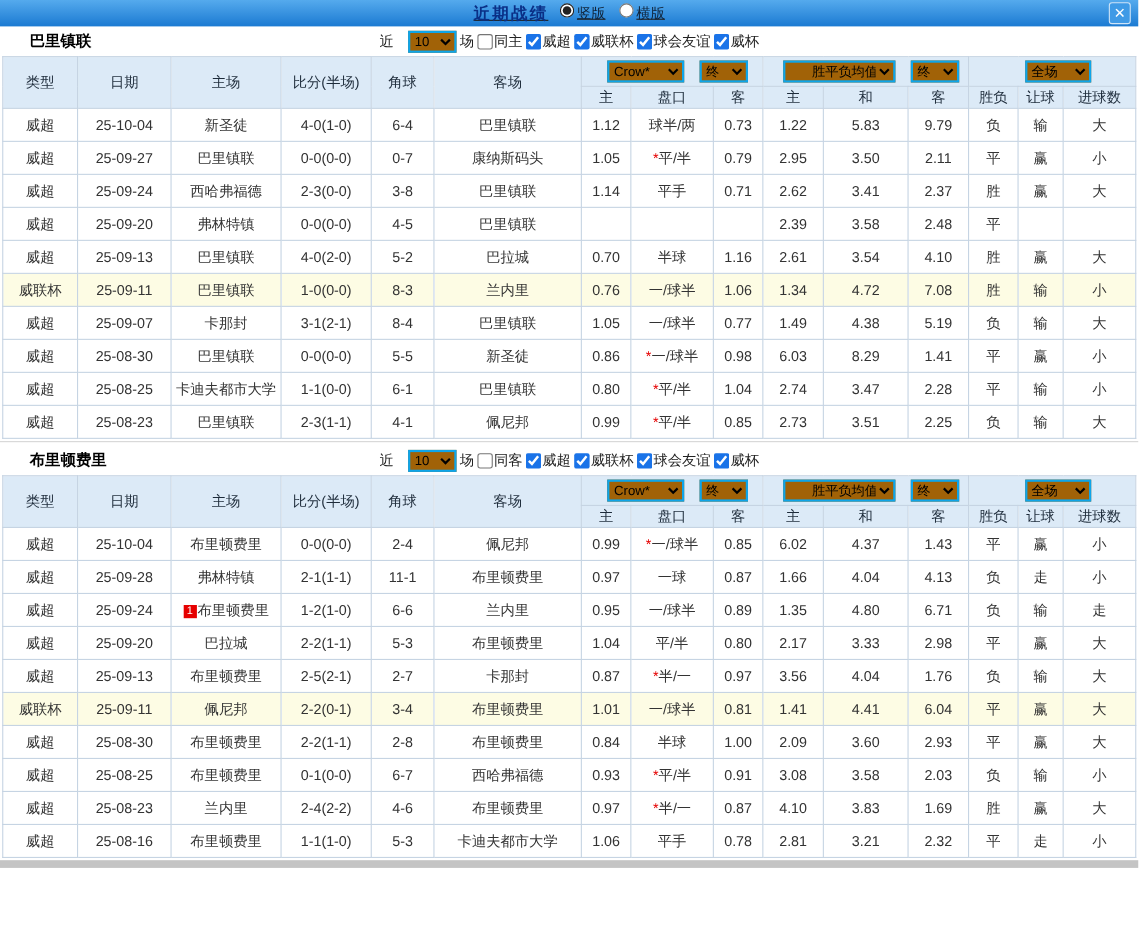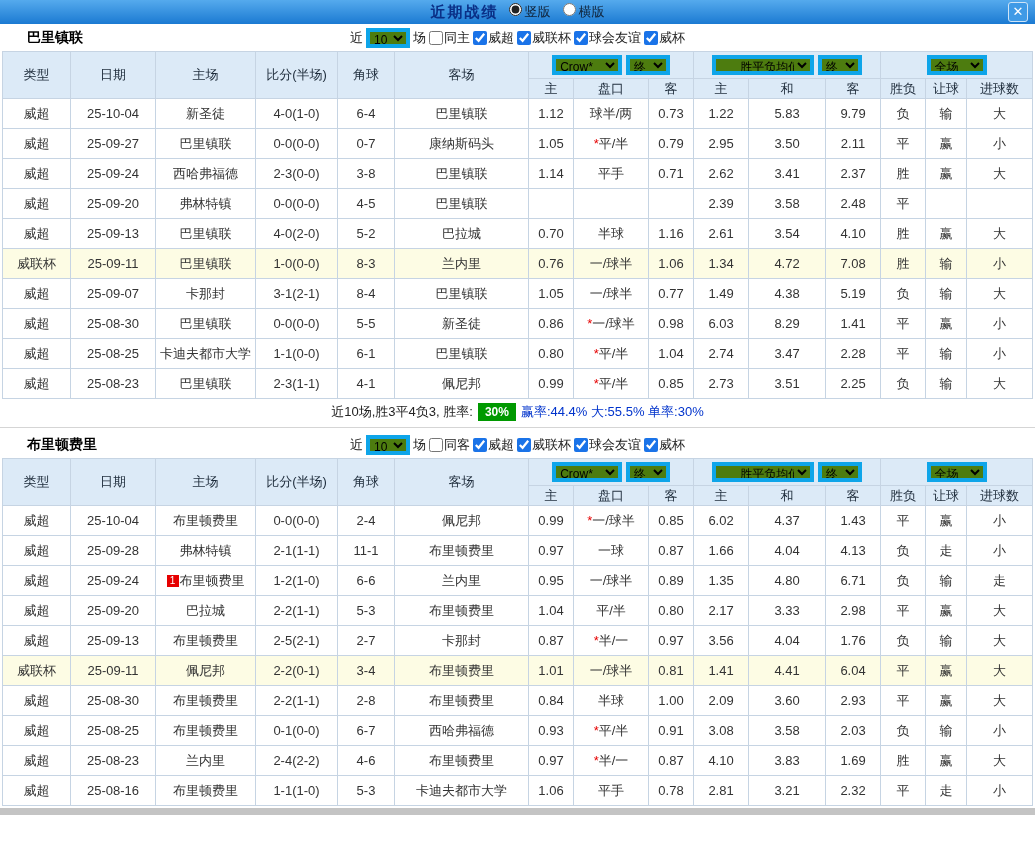"近期战绩" .topbar { text-decoration: none -> underline }
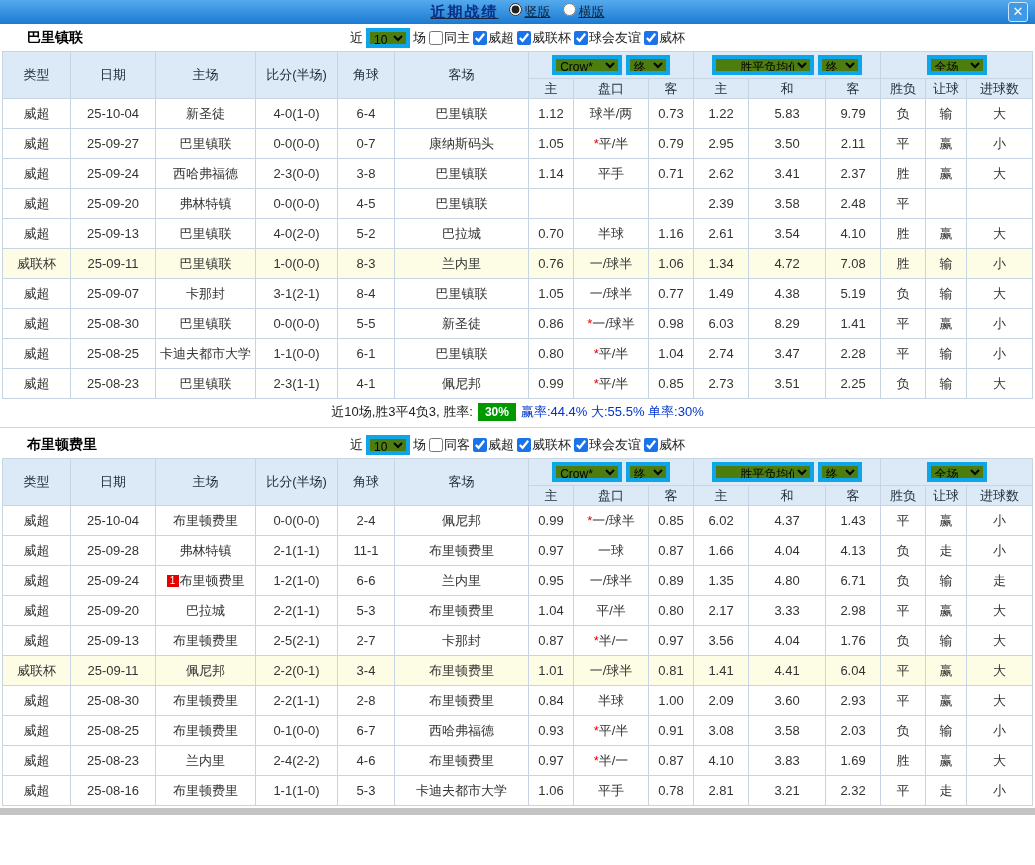"10" select { background: #4d7c0f -> #a16207; border: 4px solid #0ea5e9 -> 2px solid #0ea5e9; margin-left: none -> 10px }
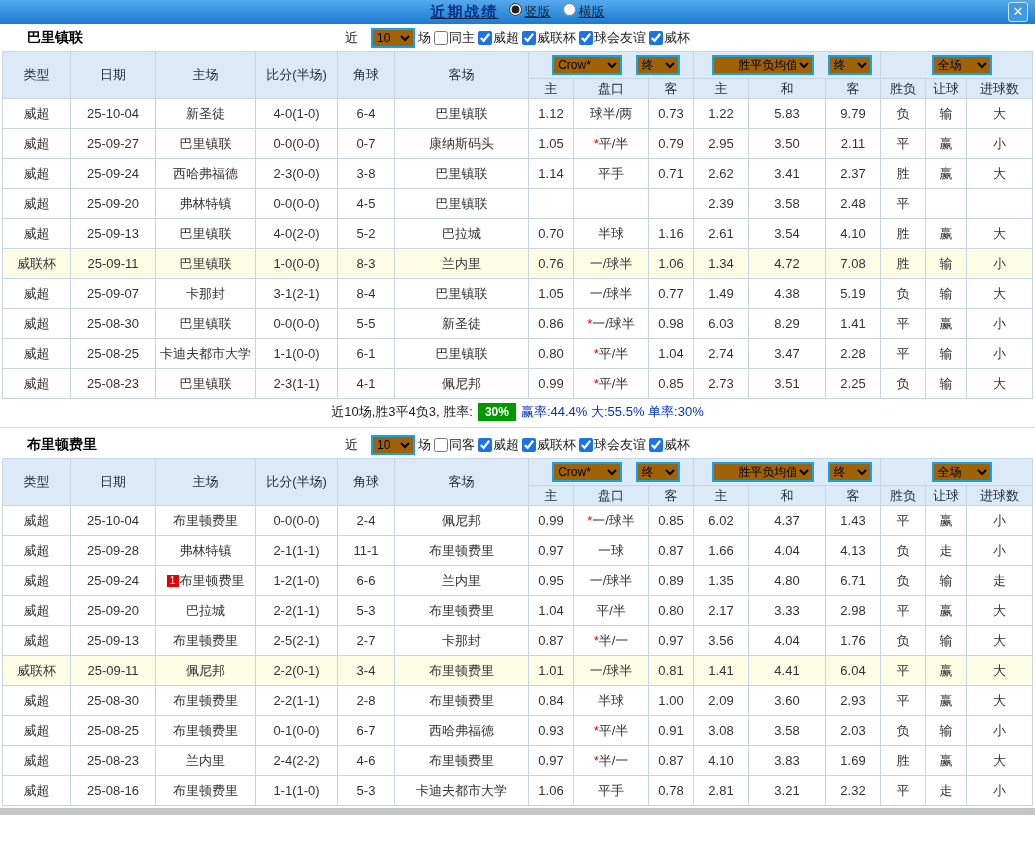"近10场,胜3平4负3, 胜率:" div.summary { html: <div> <span>近10场,胜3平4负3, 胜率:</span> <span>30%</span> <span>赢率:44.4% 大:55.5% 单率:30%</span> </div> -> none }
